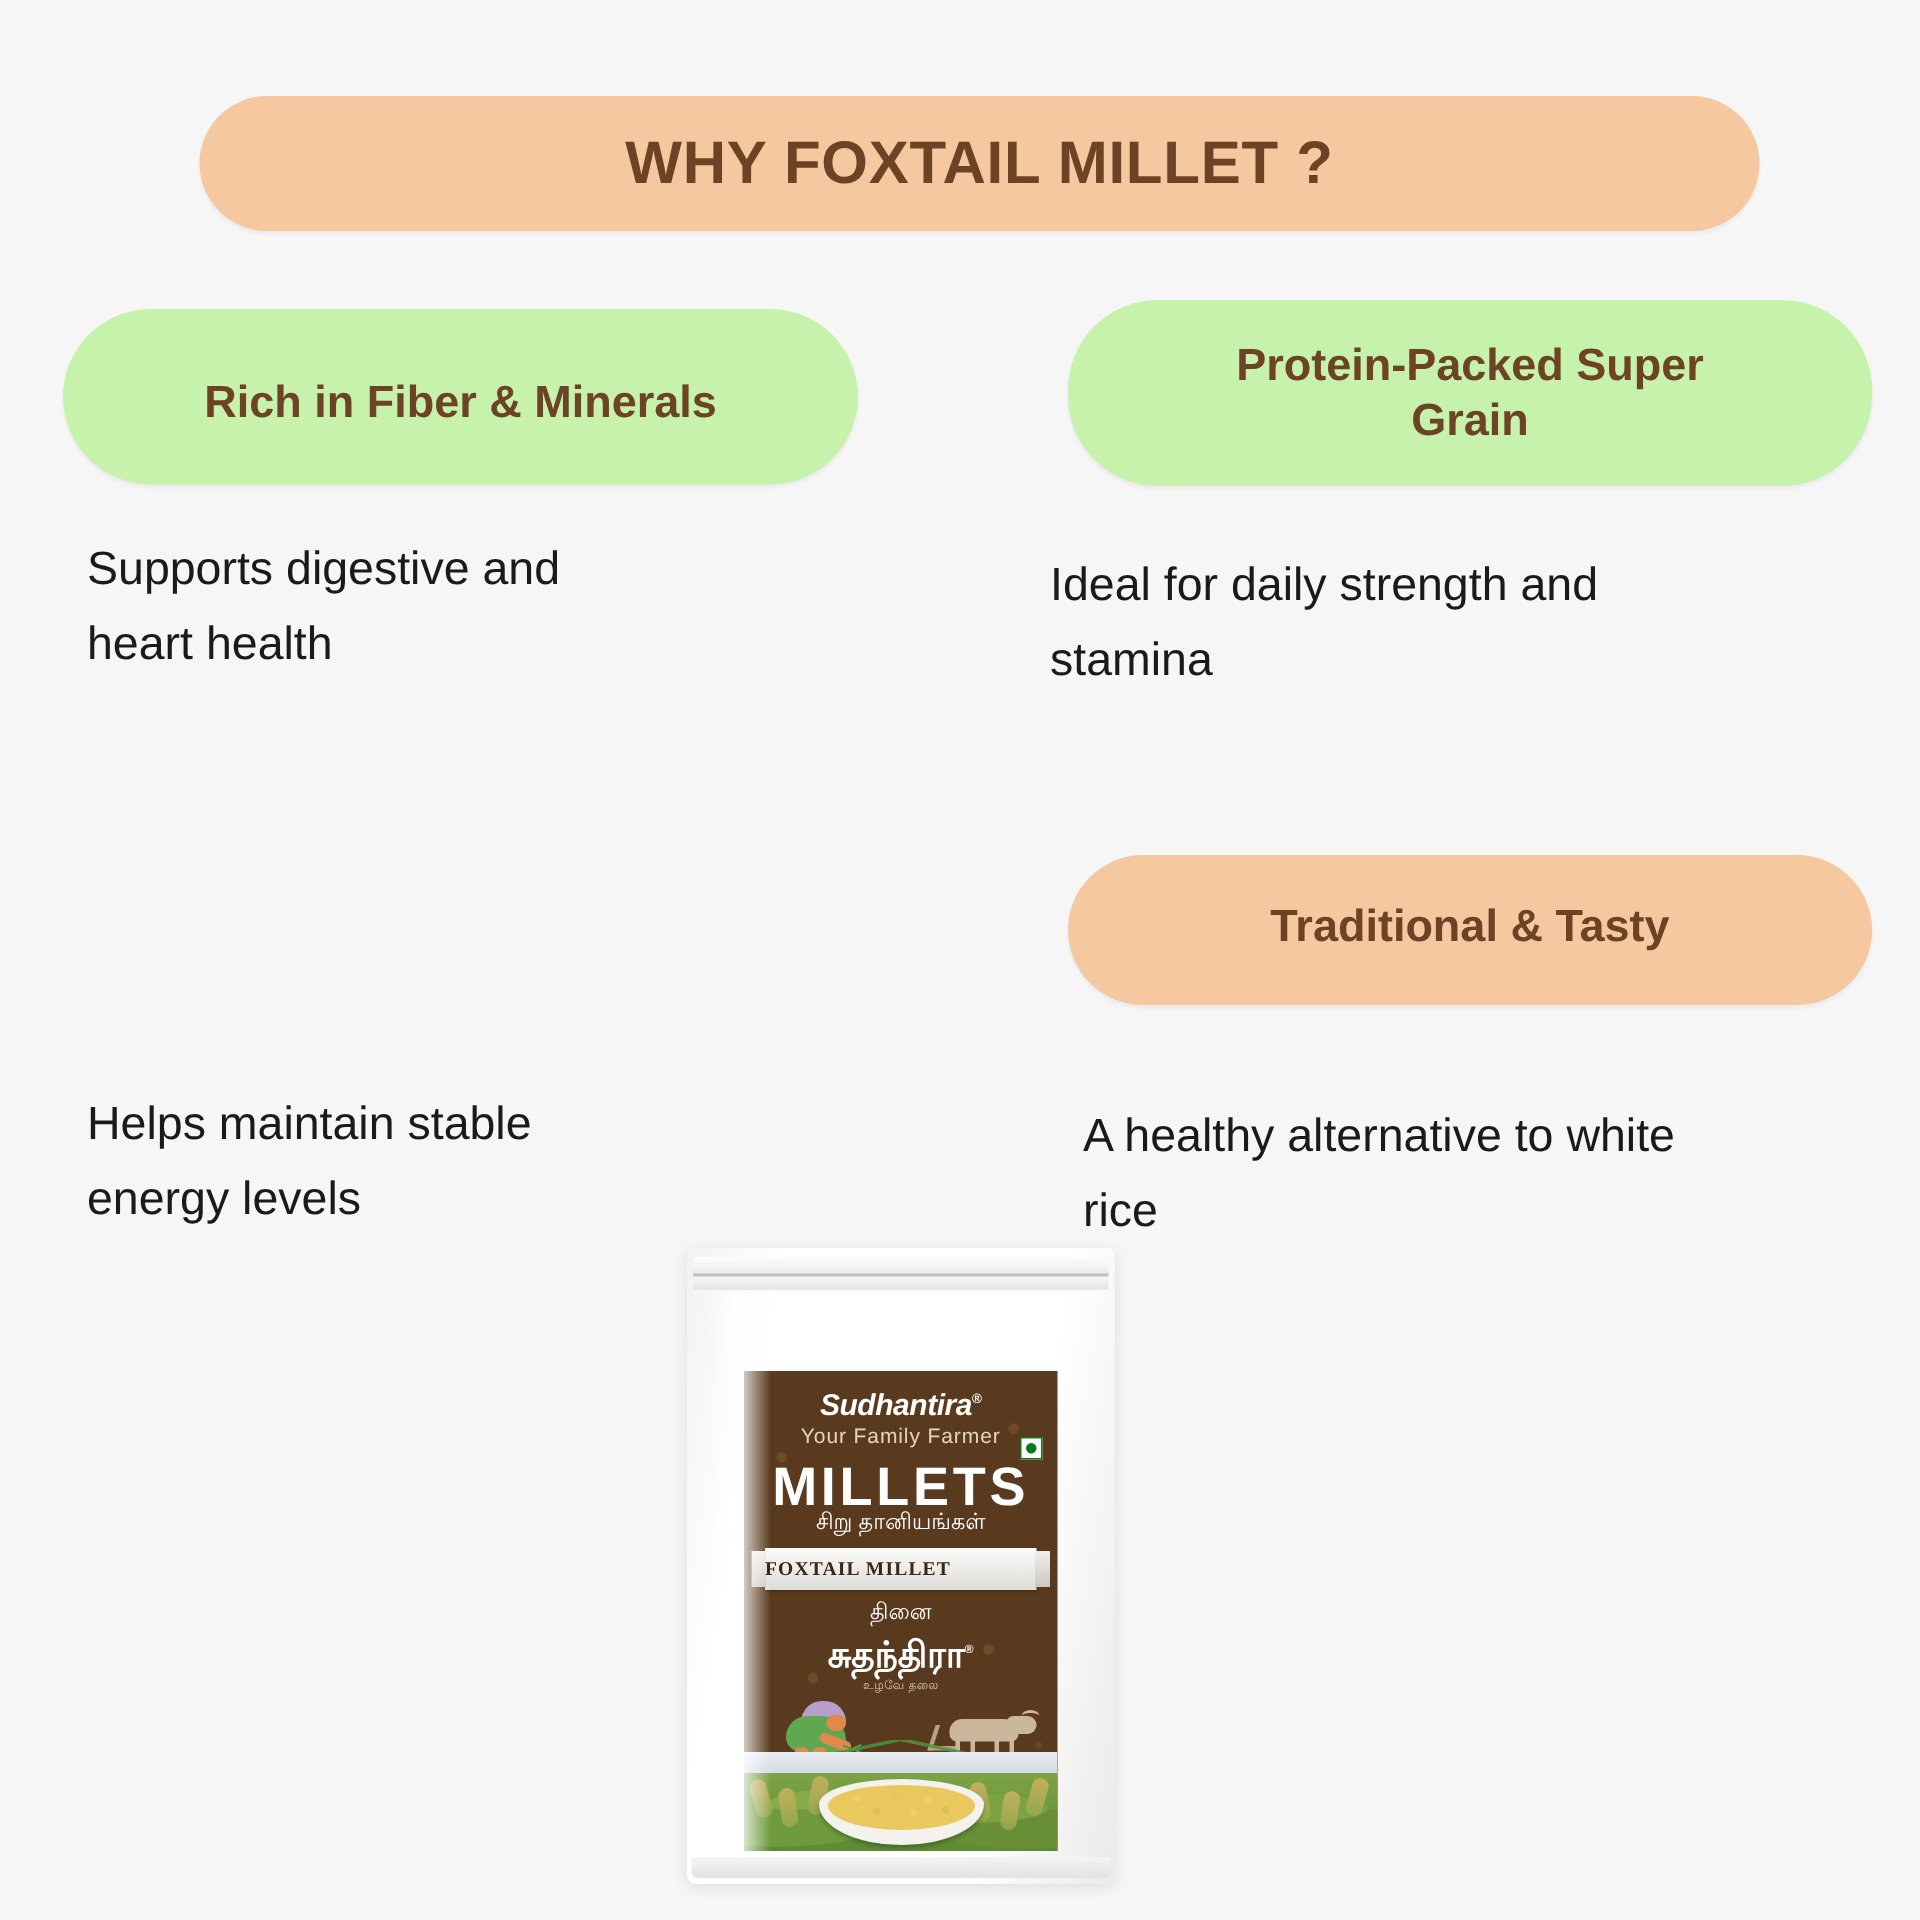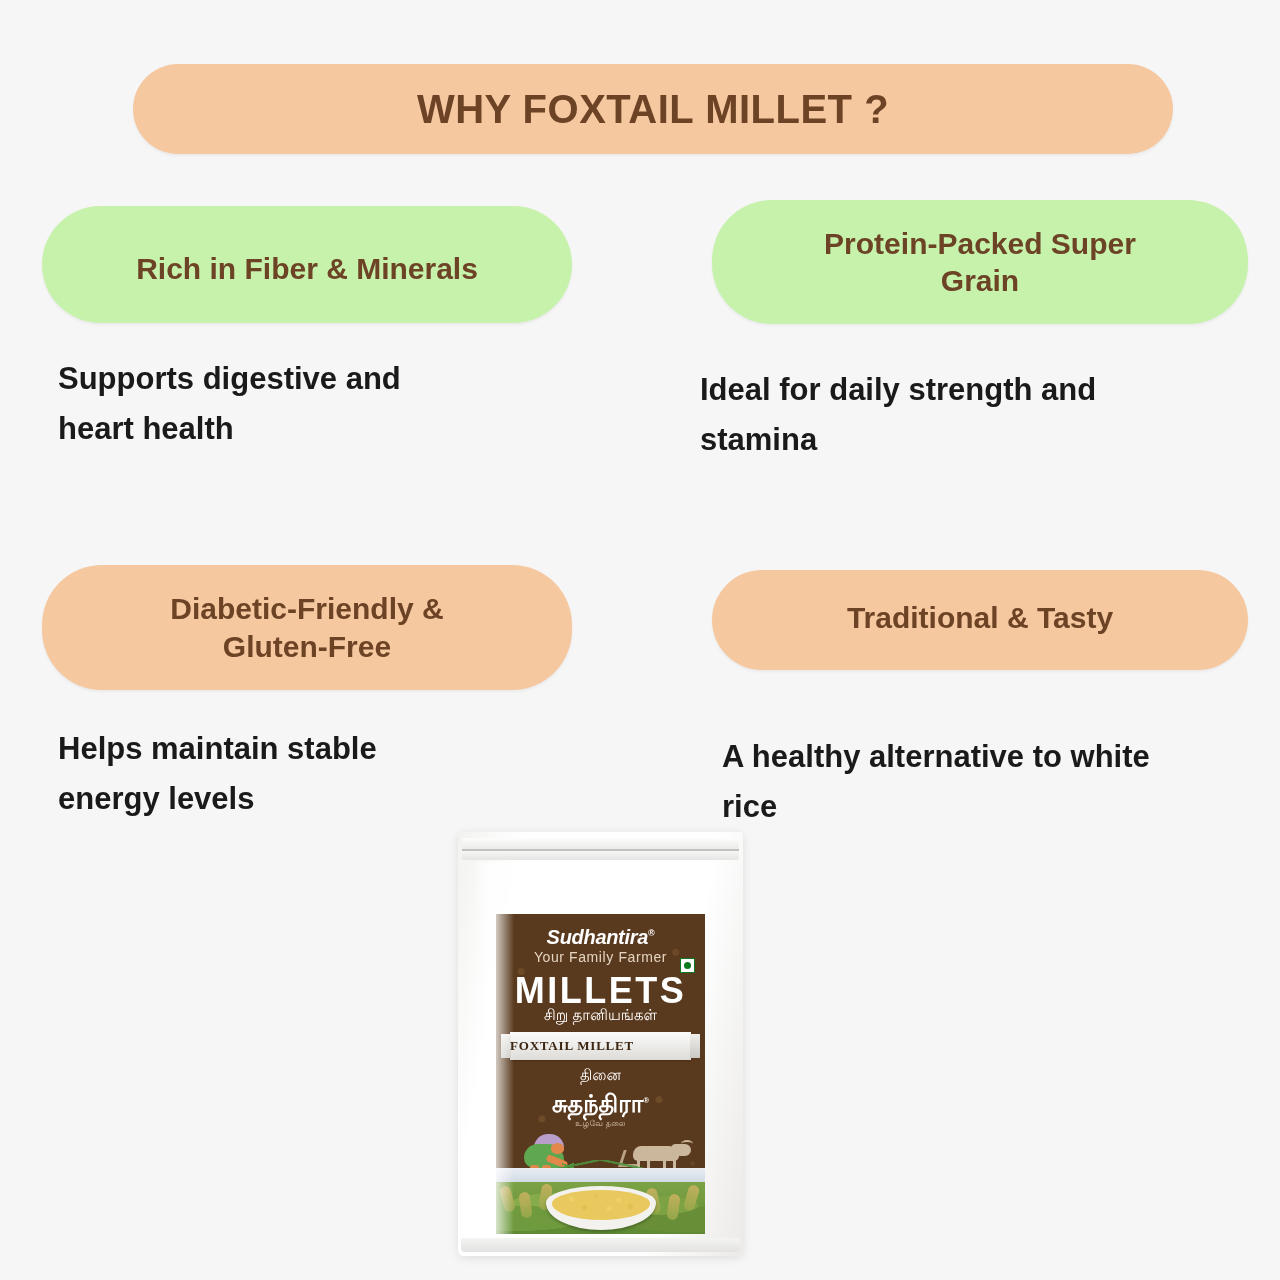"Supports digestive and" .desc { font-weight: bold -> normal }
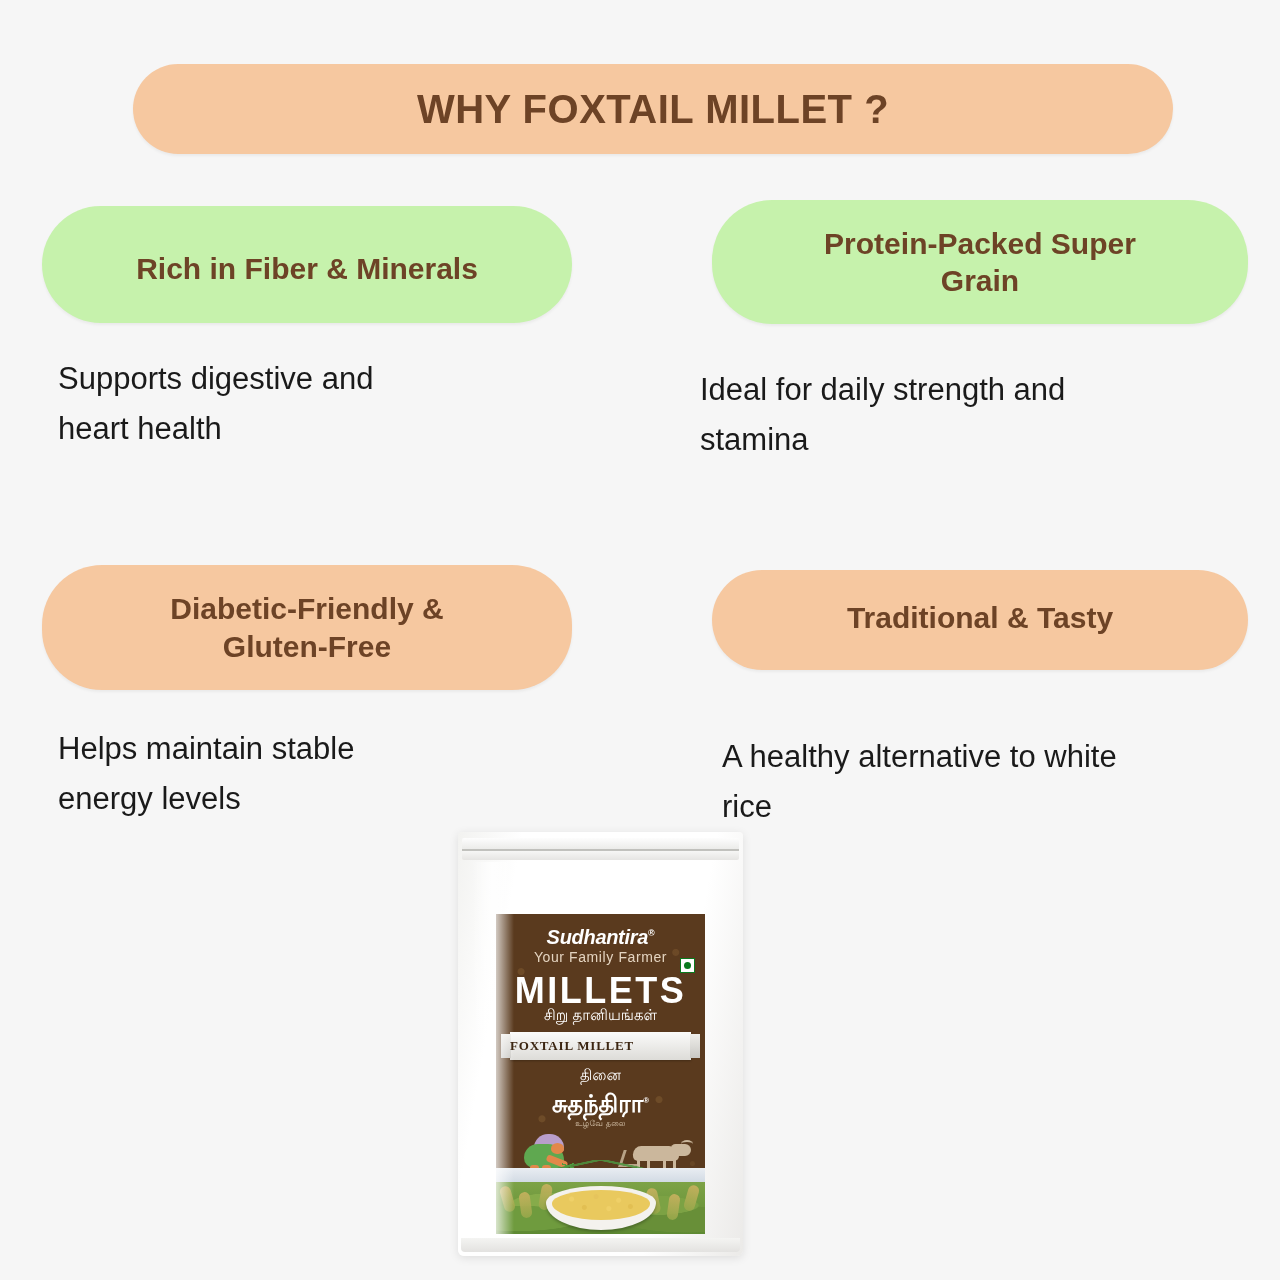"Diabetic-Friendly &" div.pill { html: <div> <div>Diabetic-Friendly &amp; Gluten-Free</div> </div> -> none }
